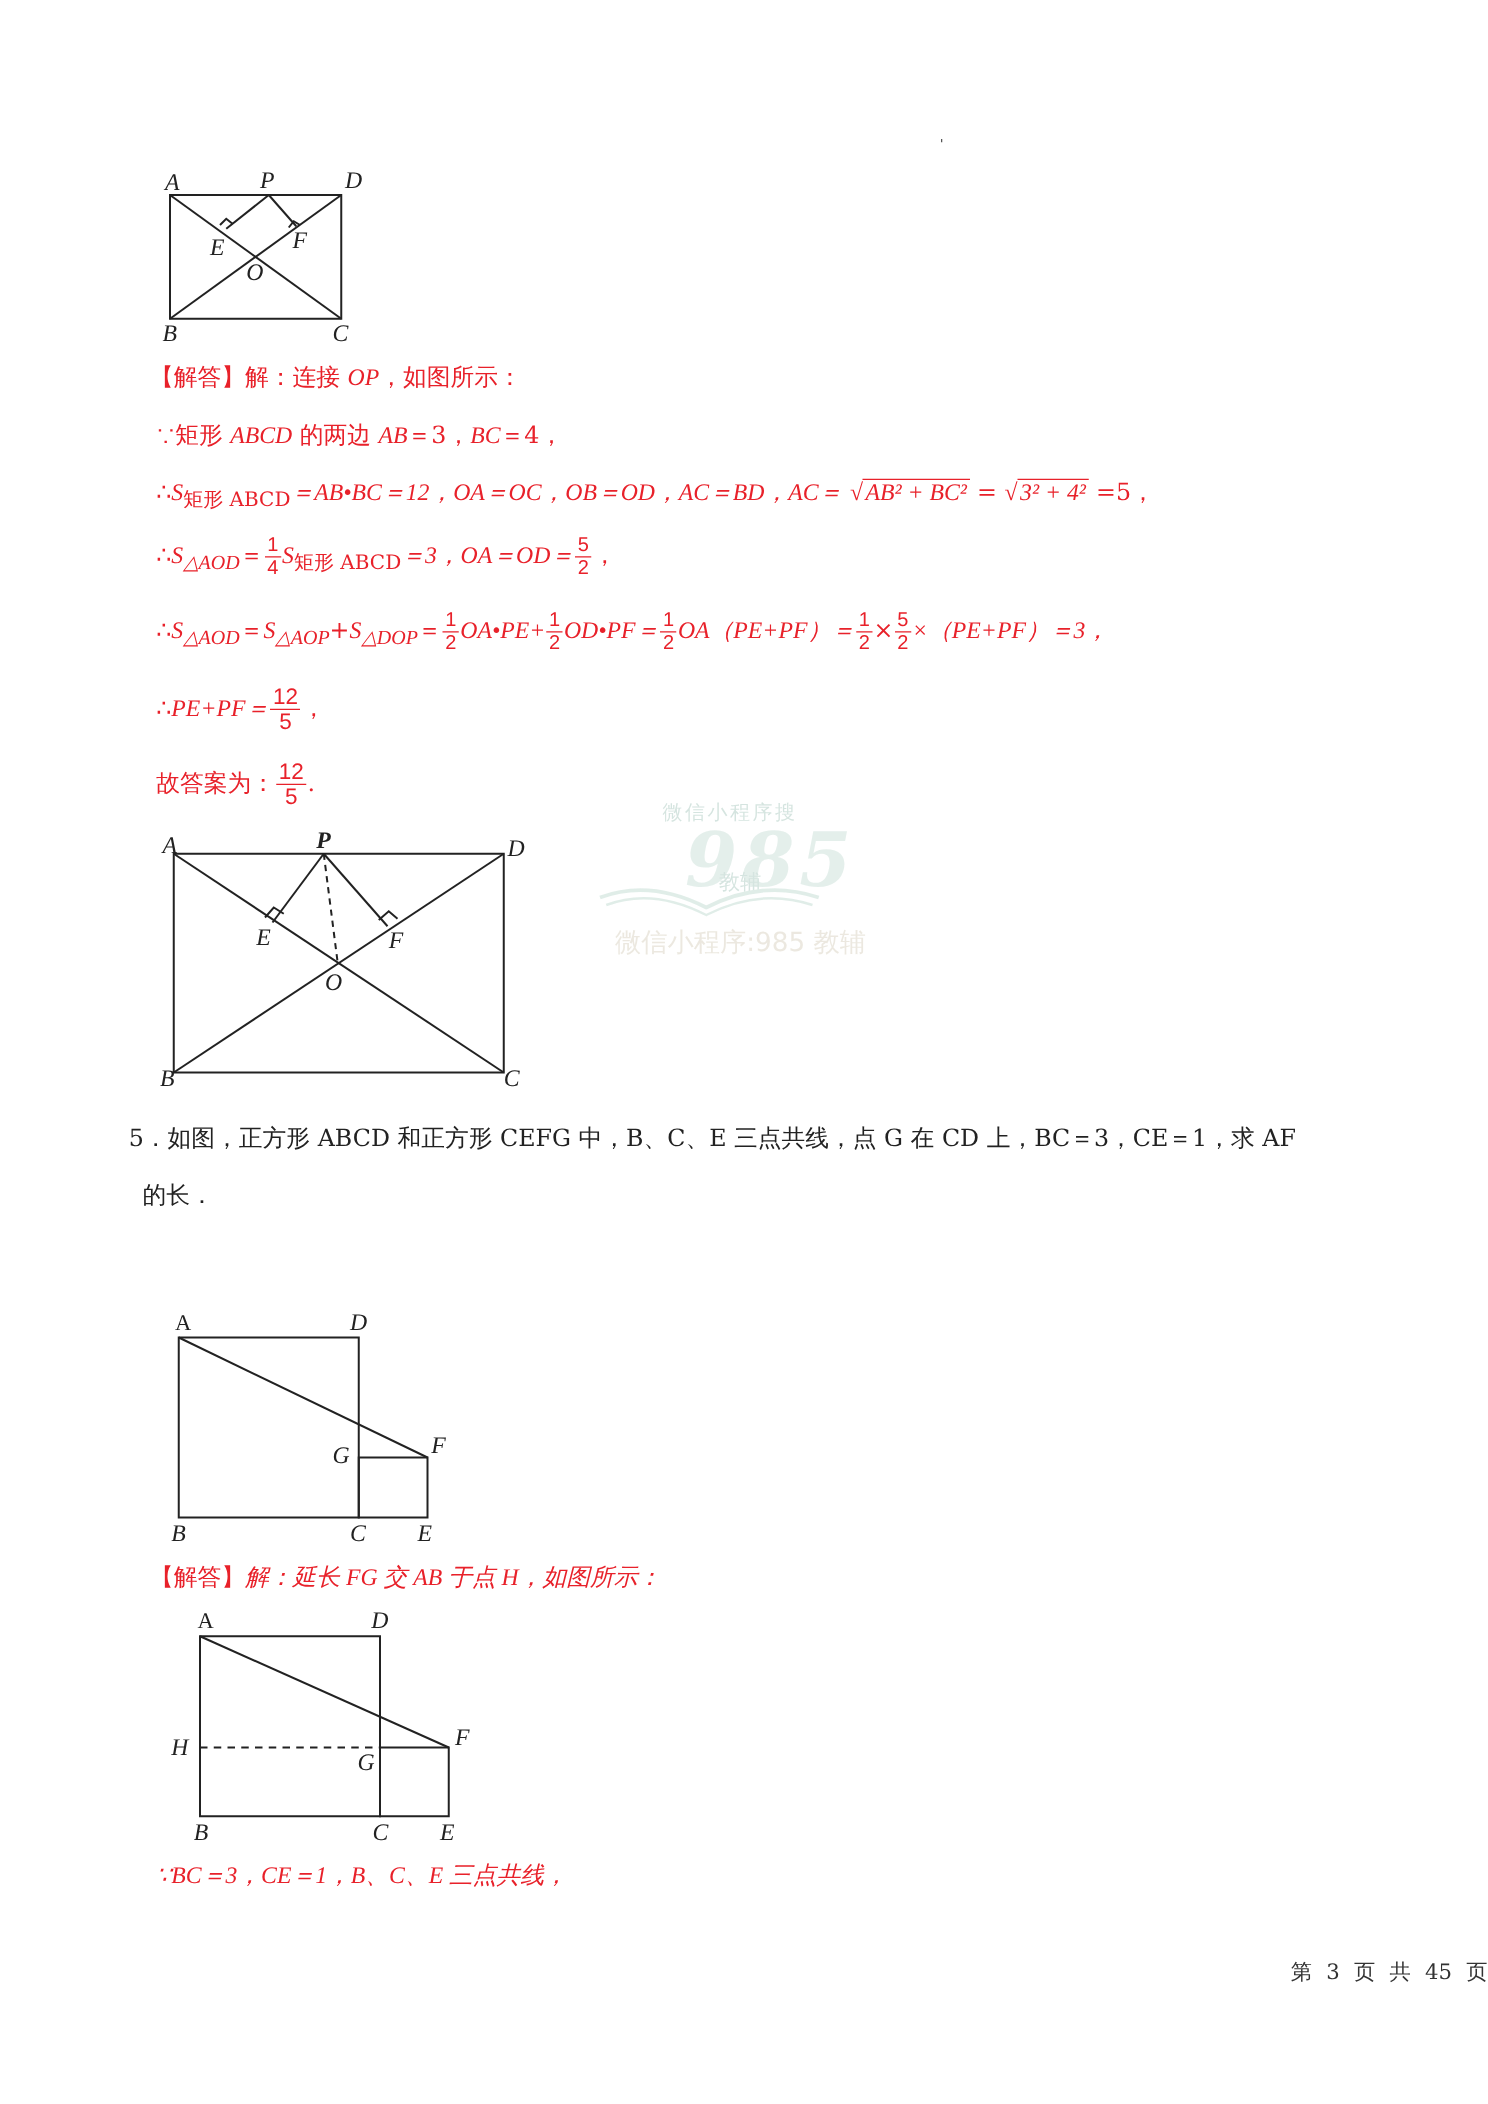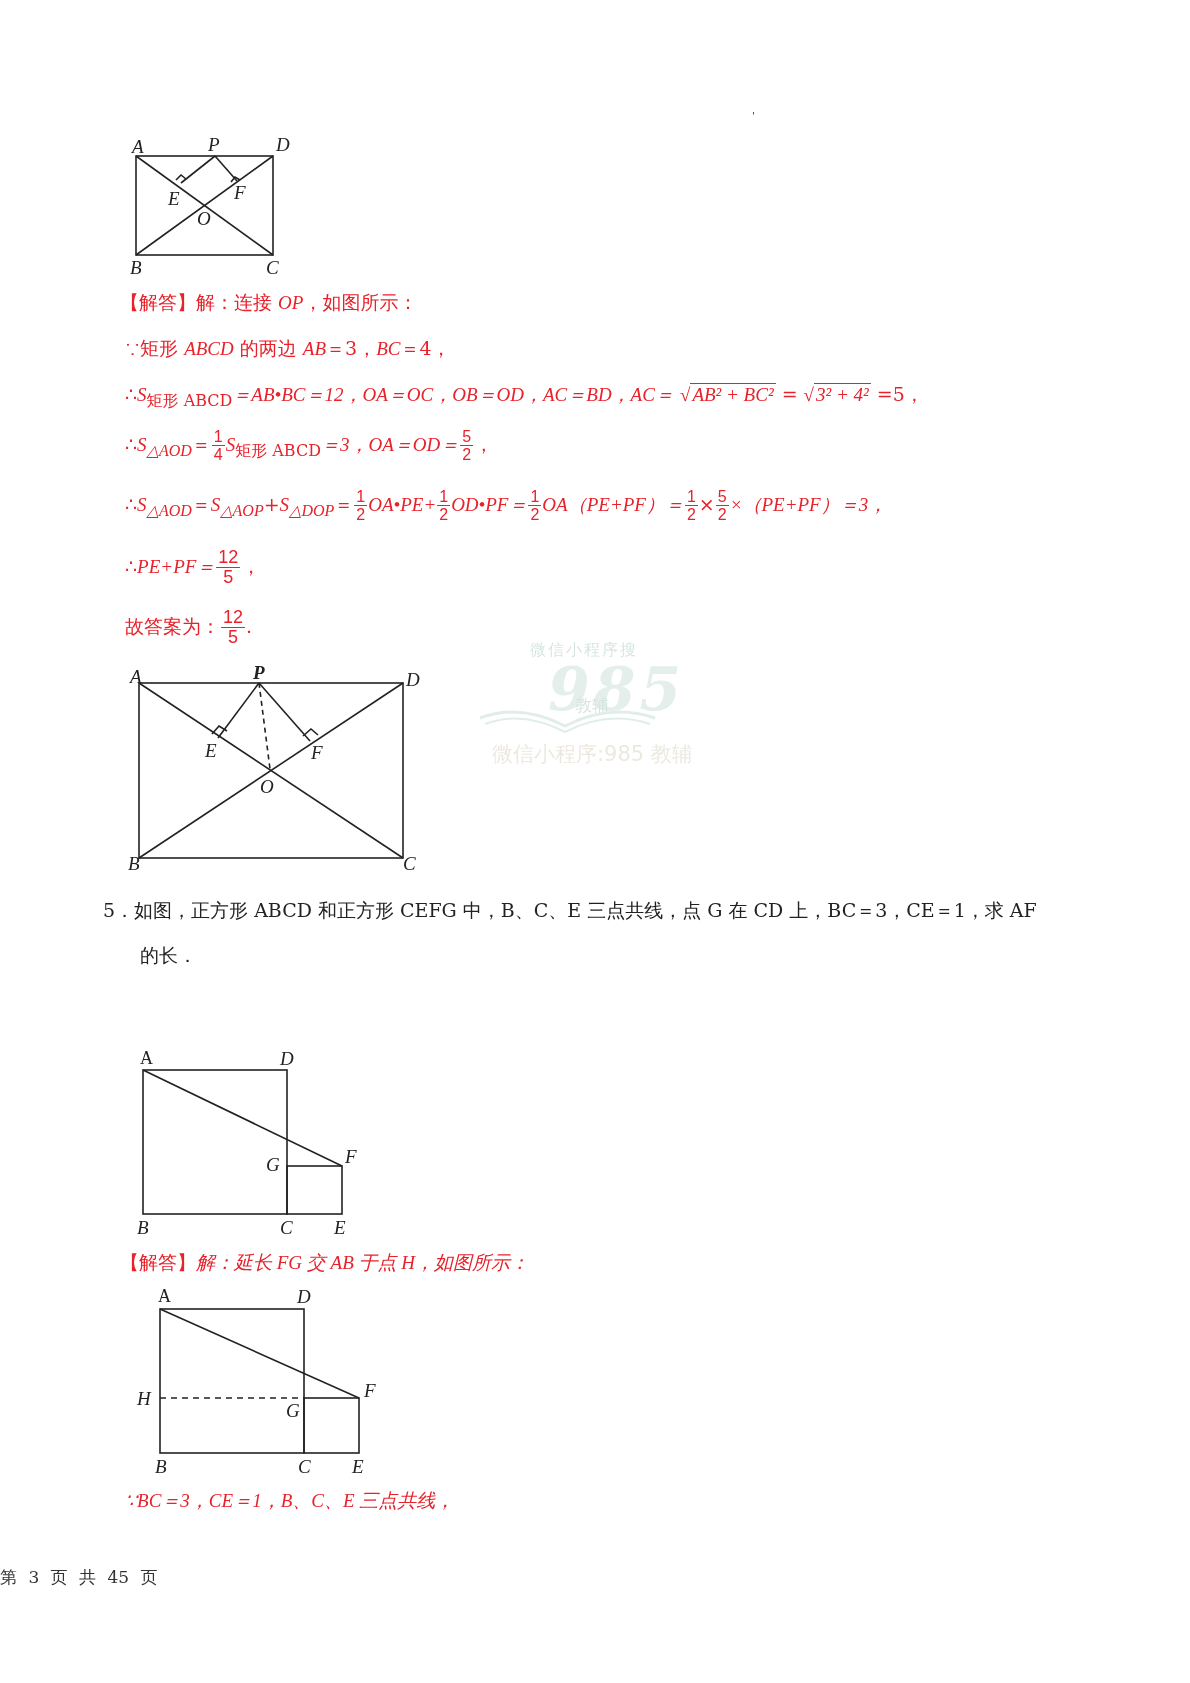"的长．" div.abs { left: 140px -> 114px }
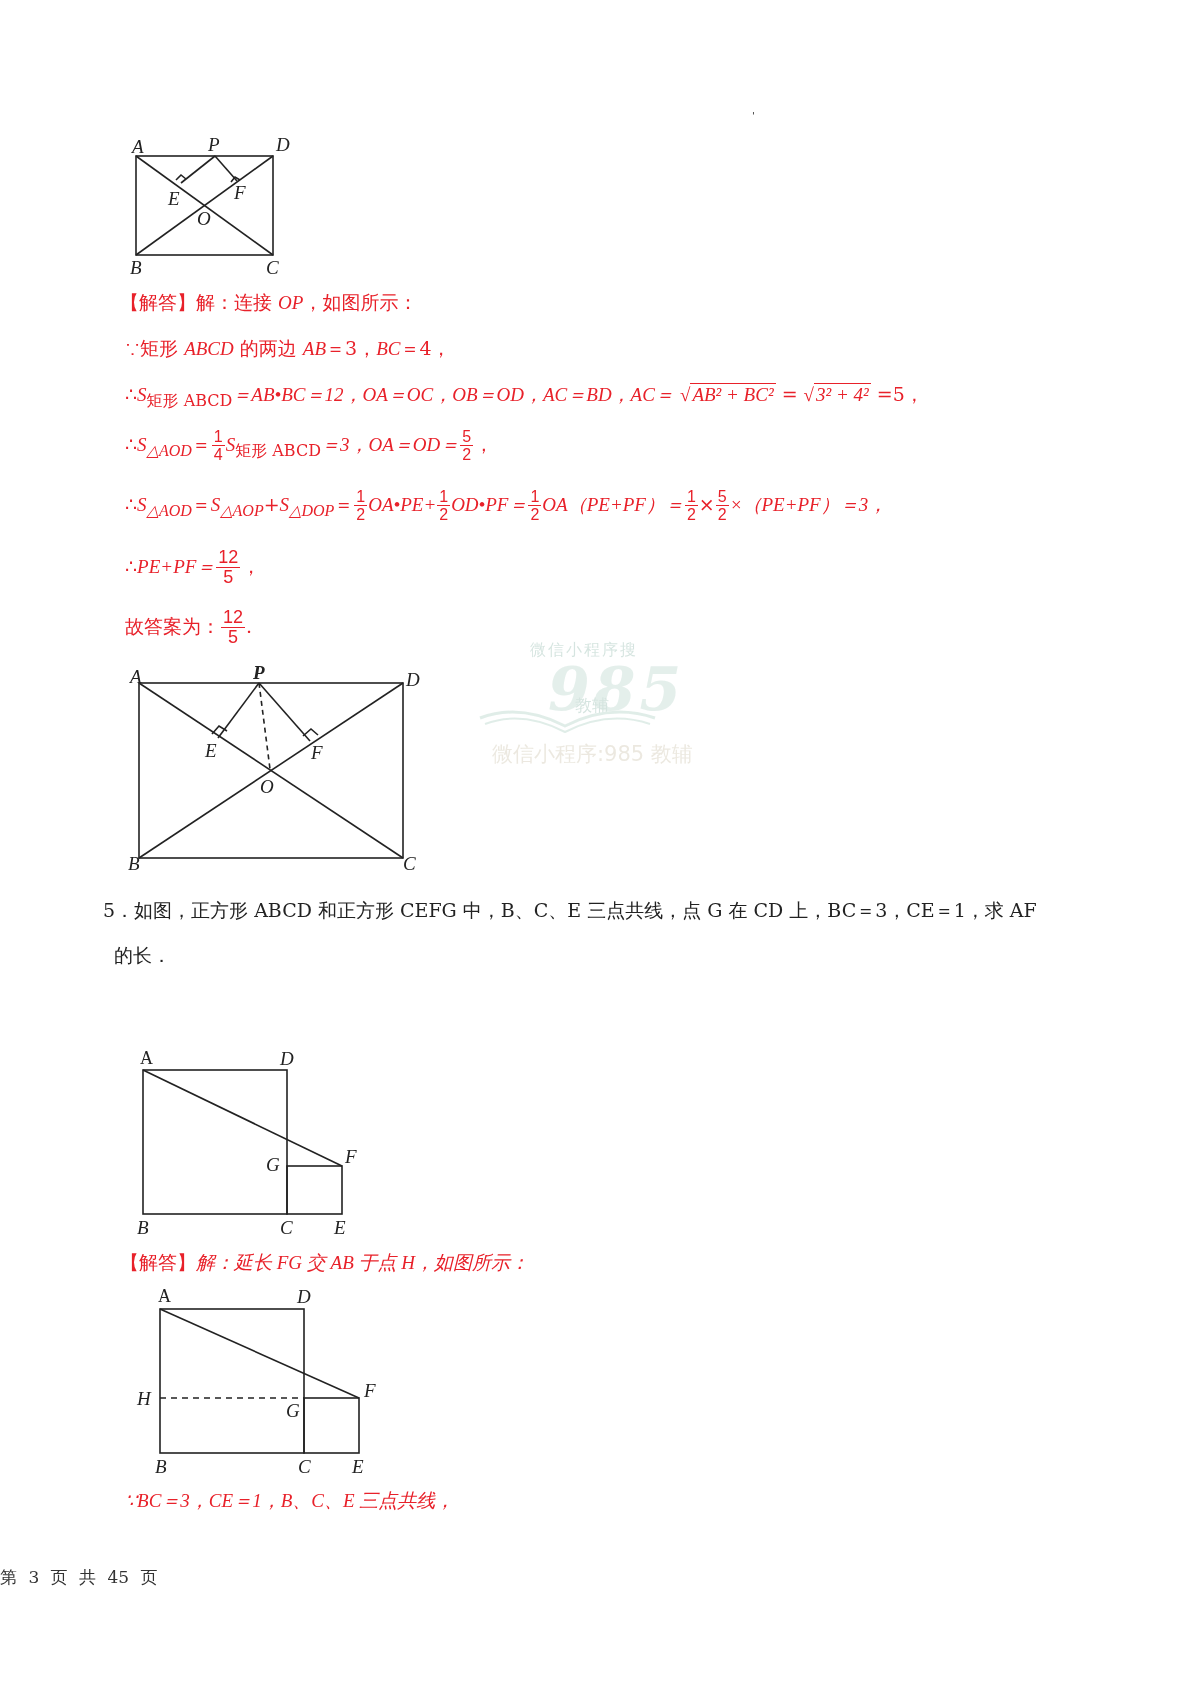"第 3 页 共 45" .footer { text-align: left -> right }
